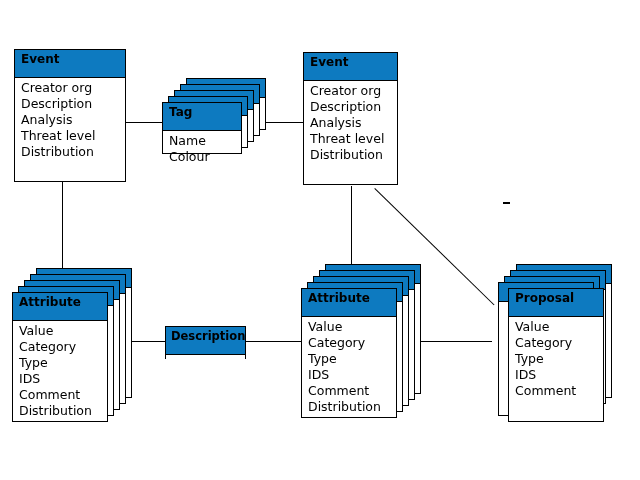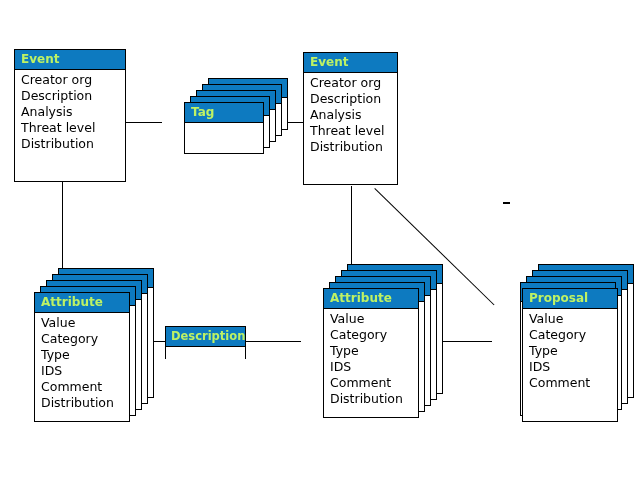"Event" .card-hdr { color: #bef264 -> #000000; height: 20px -> 28px }
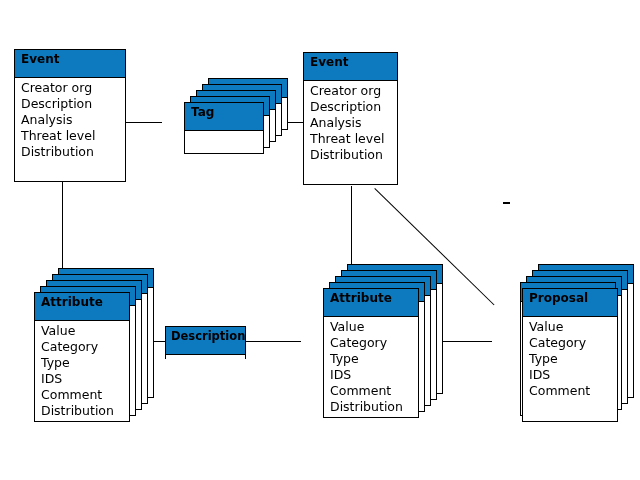"Tag" .stack-wrap { margin-left: 22px -> none }
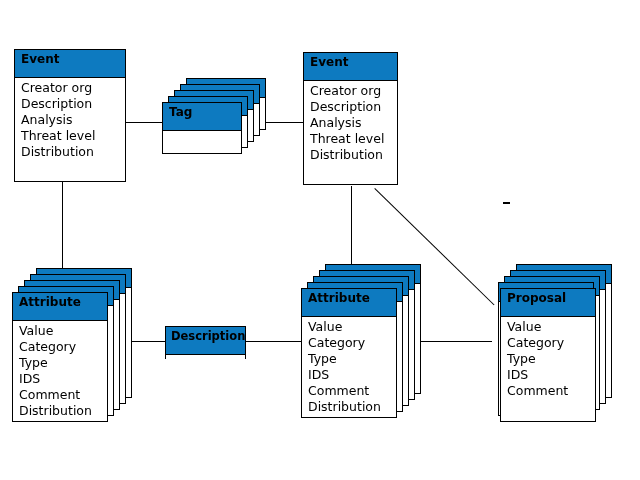"Name" div.card-body { html: none -> <div> <div>Name</div> <div>Colour</div> </div> }
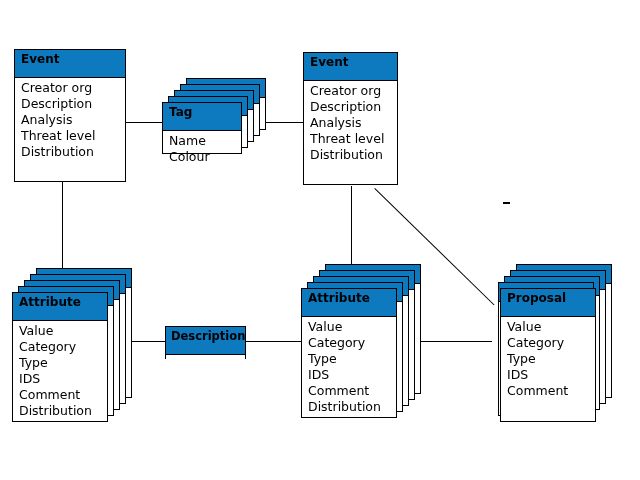"Proposal" div.card { left: 8px -> 16px }
